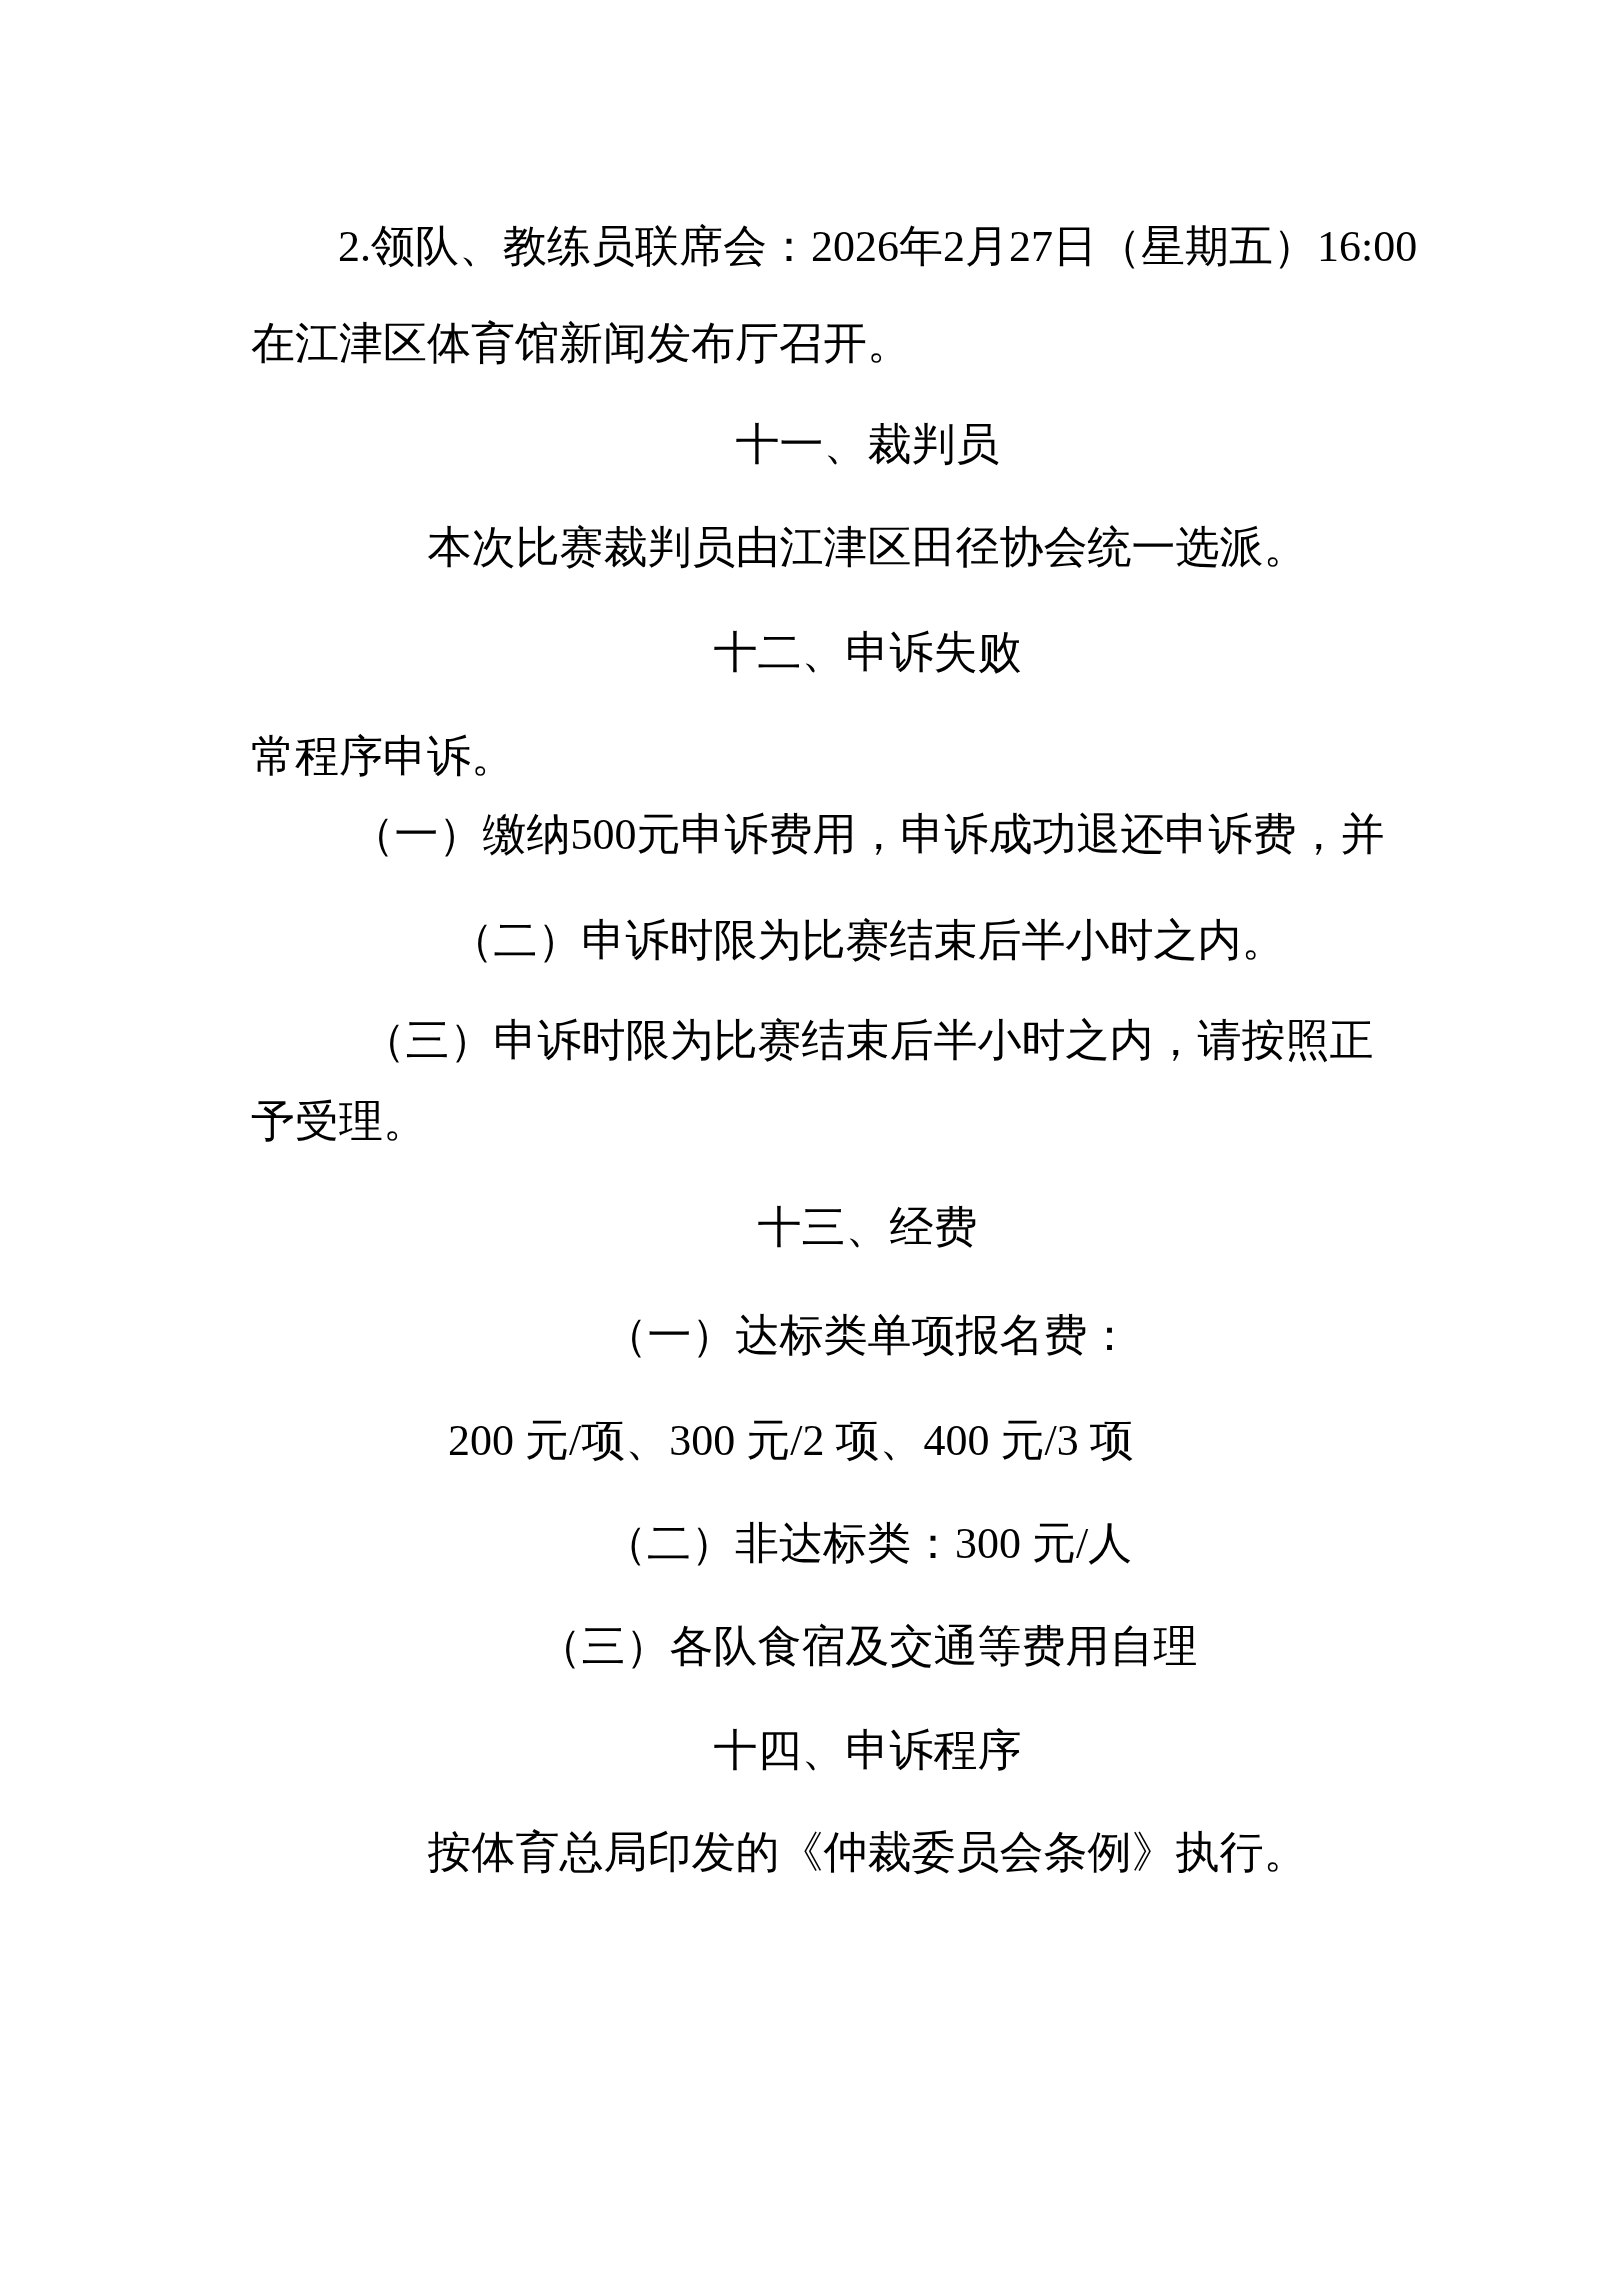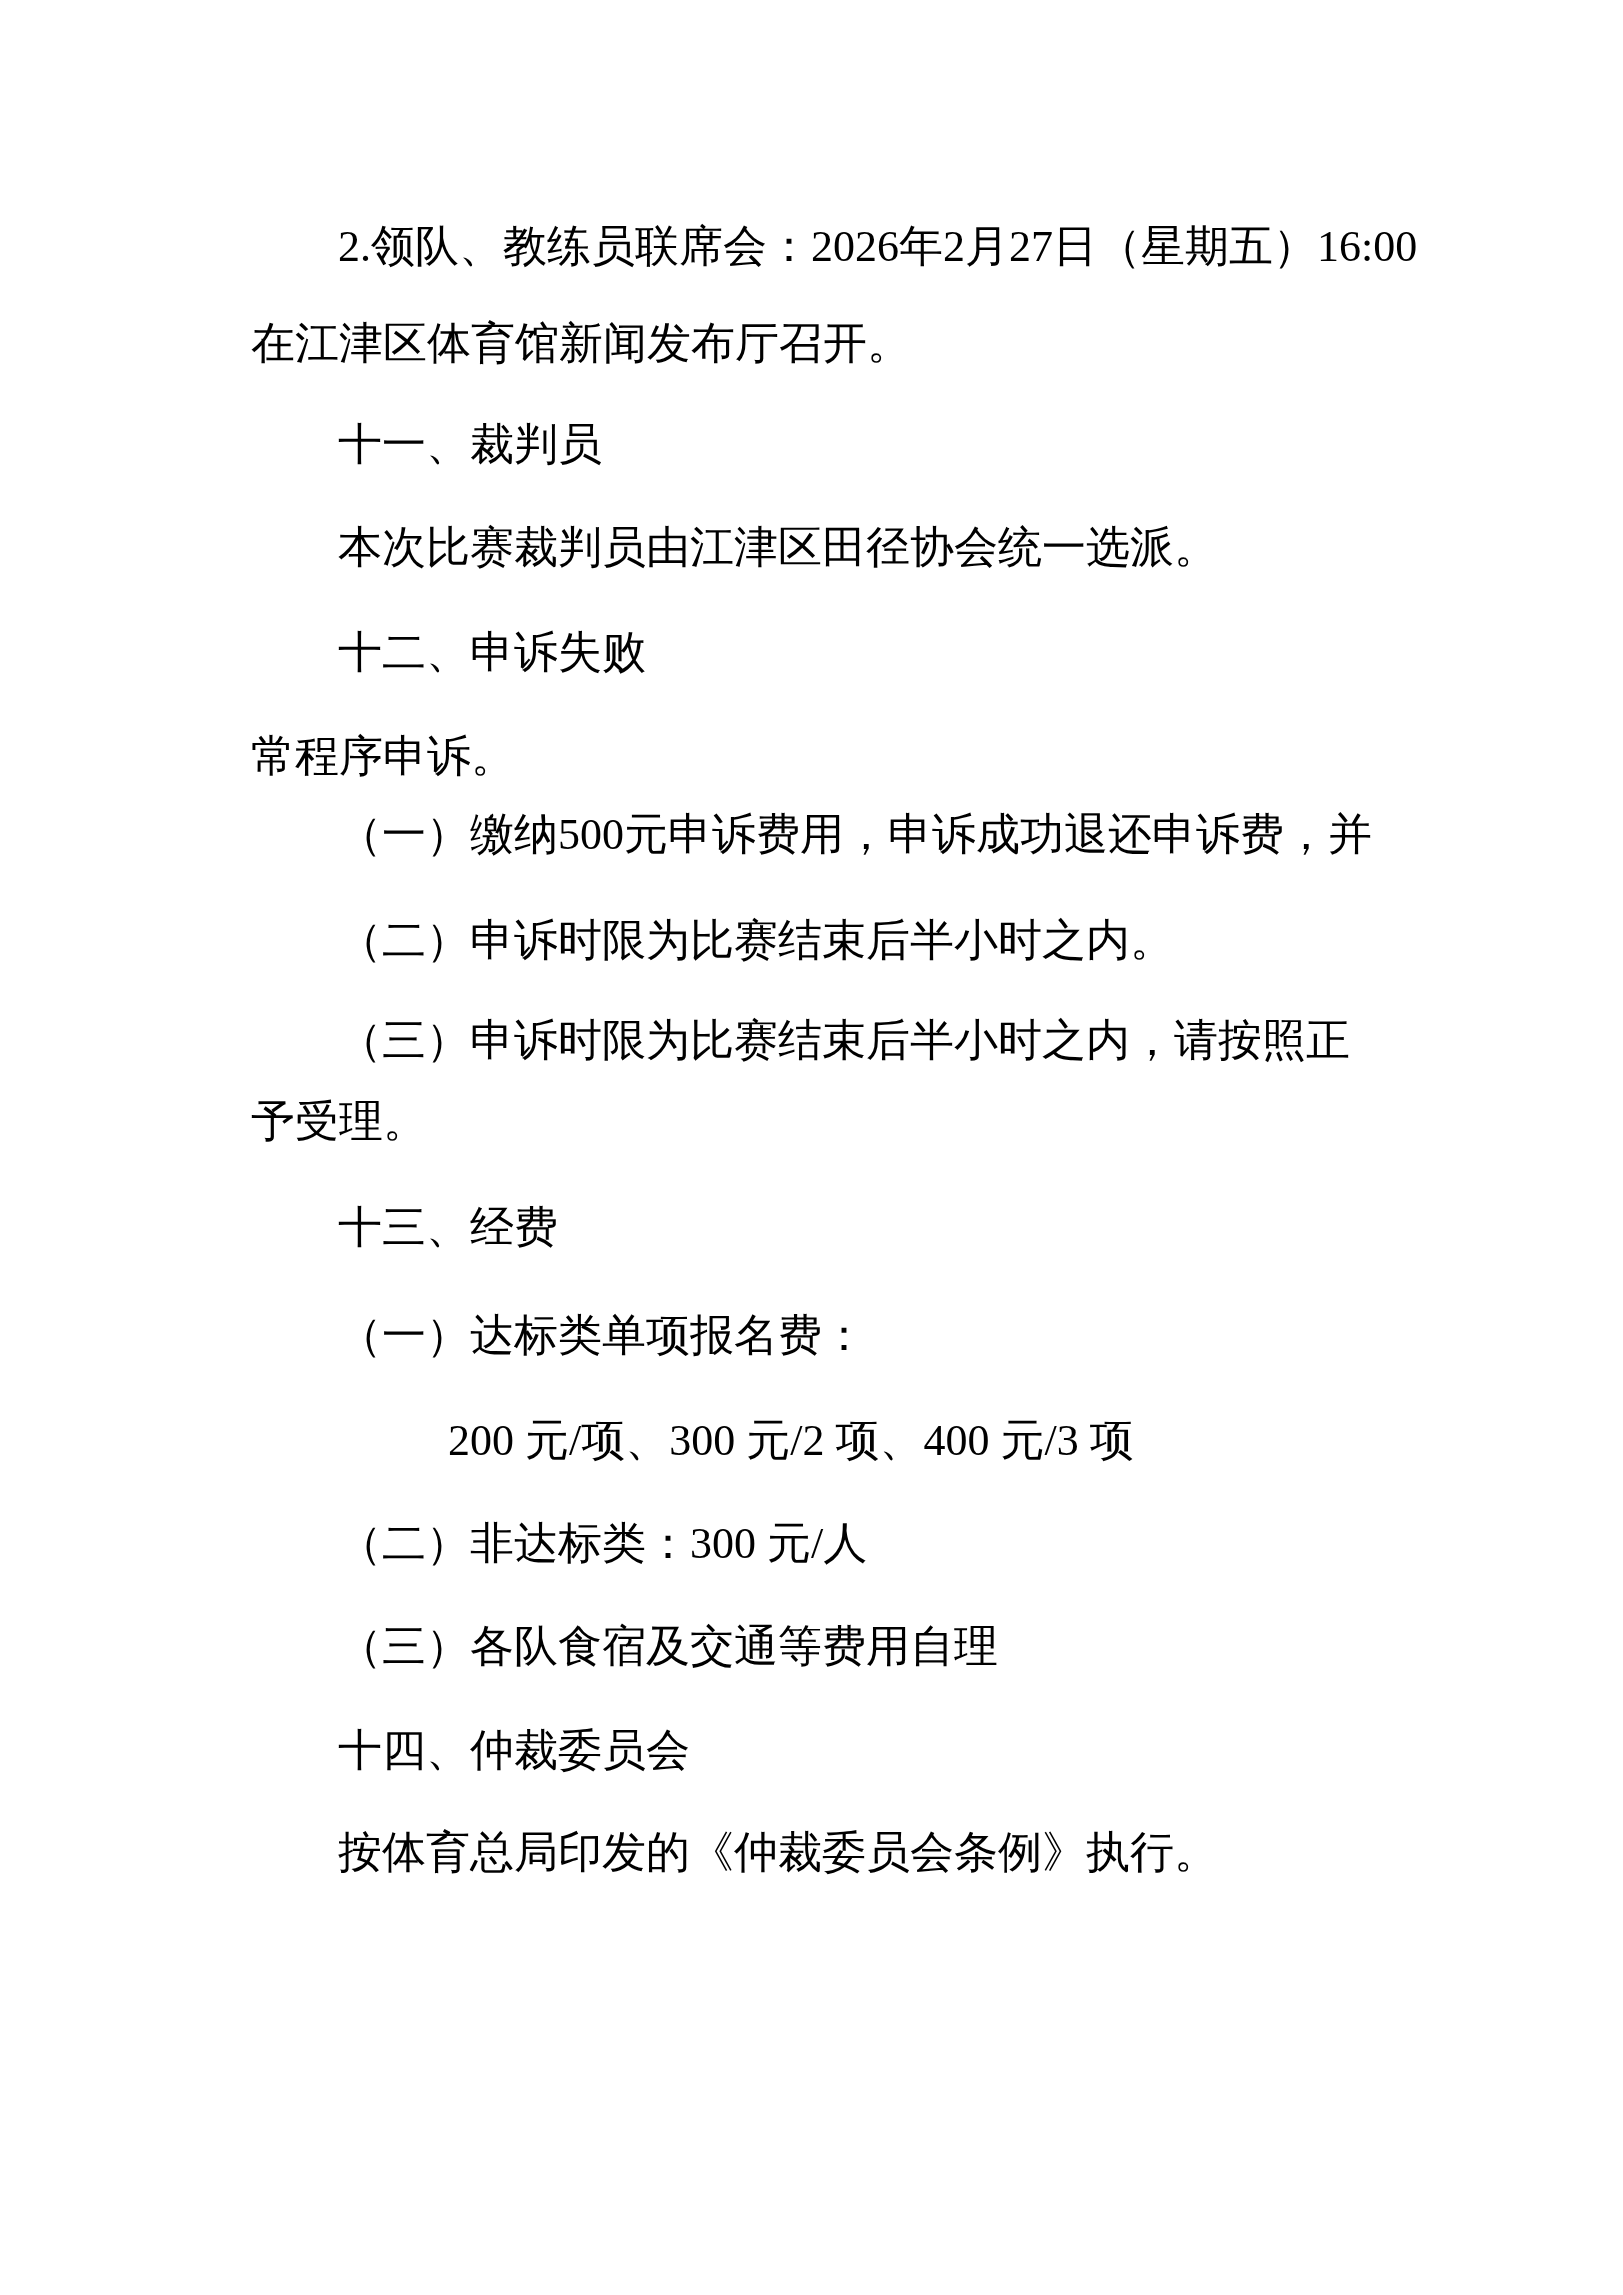"2.领队、教练员联席会：2026年2月27日（星期五）16:00" .indent-first { text-align: none -> center }
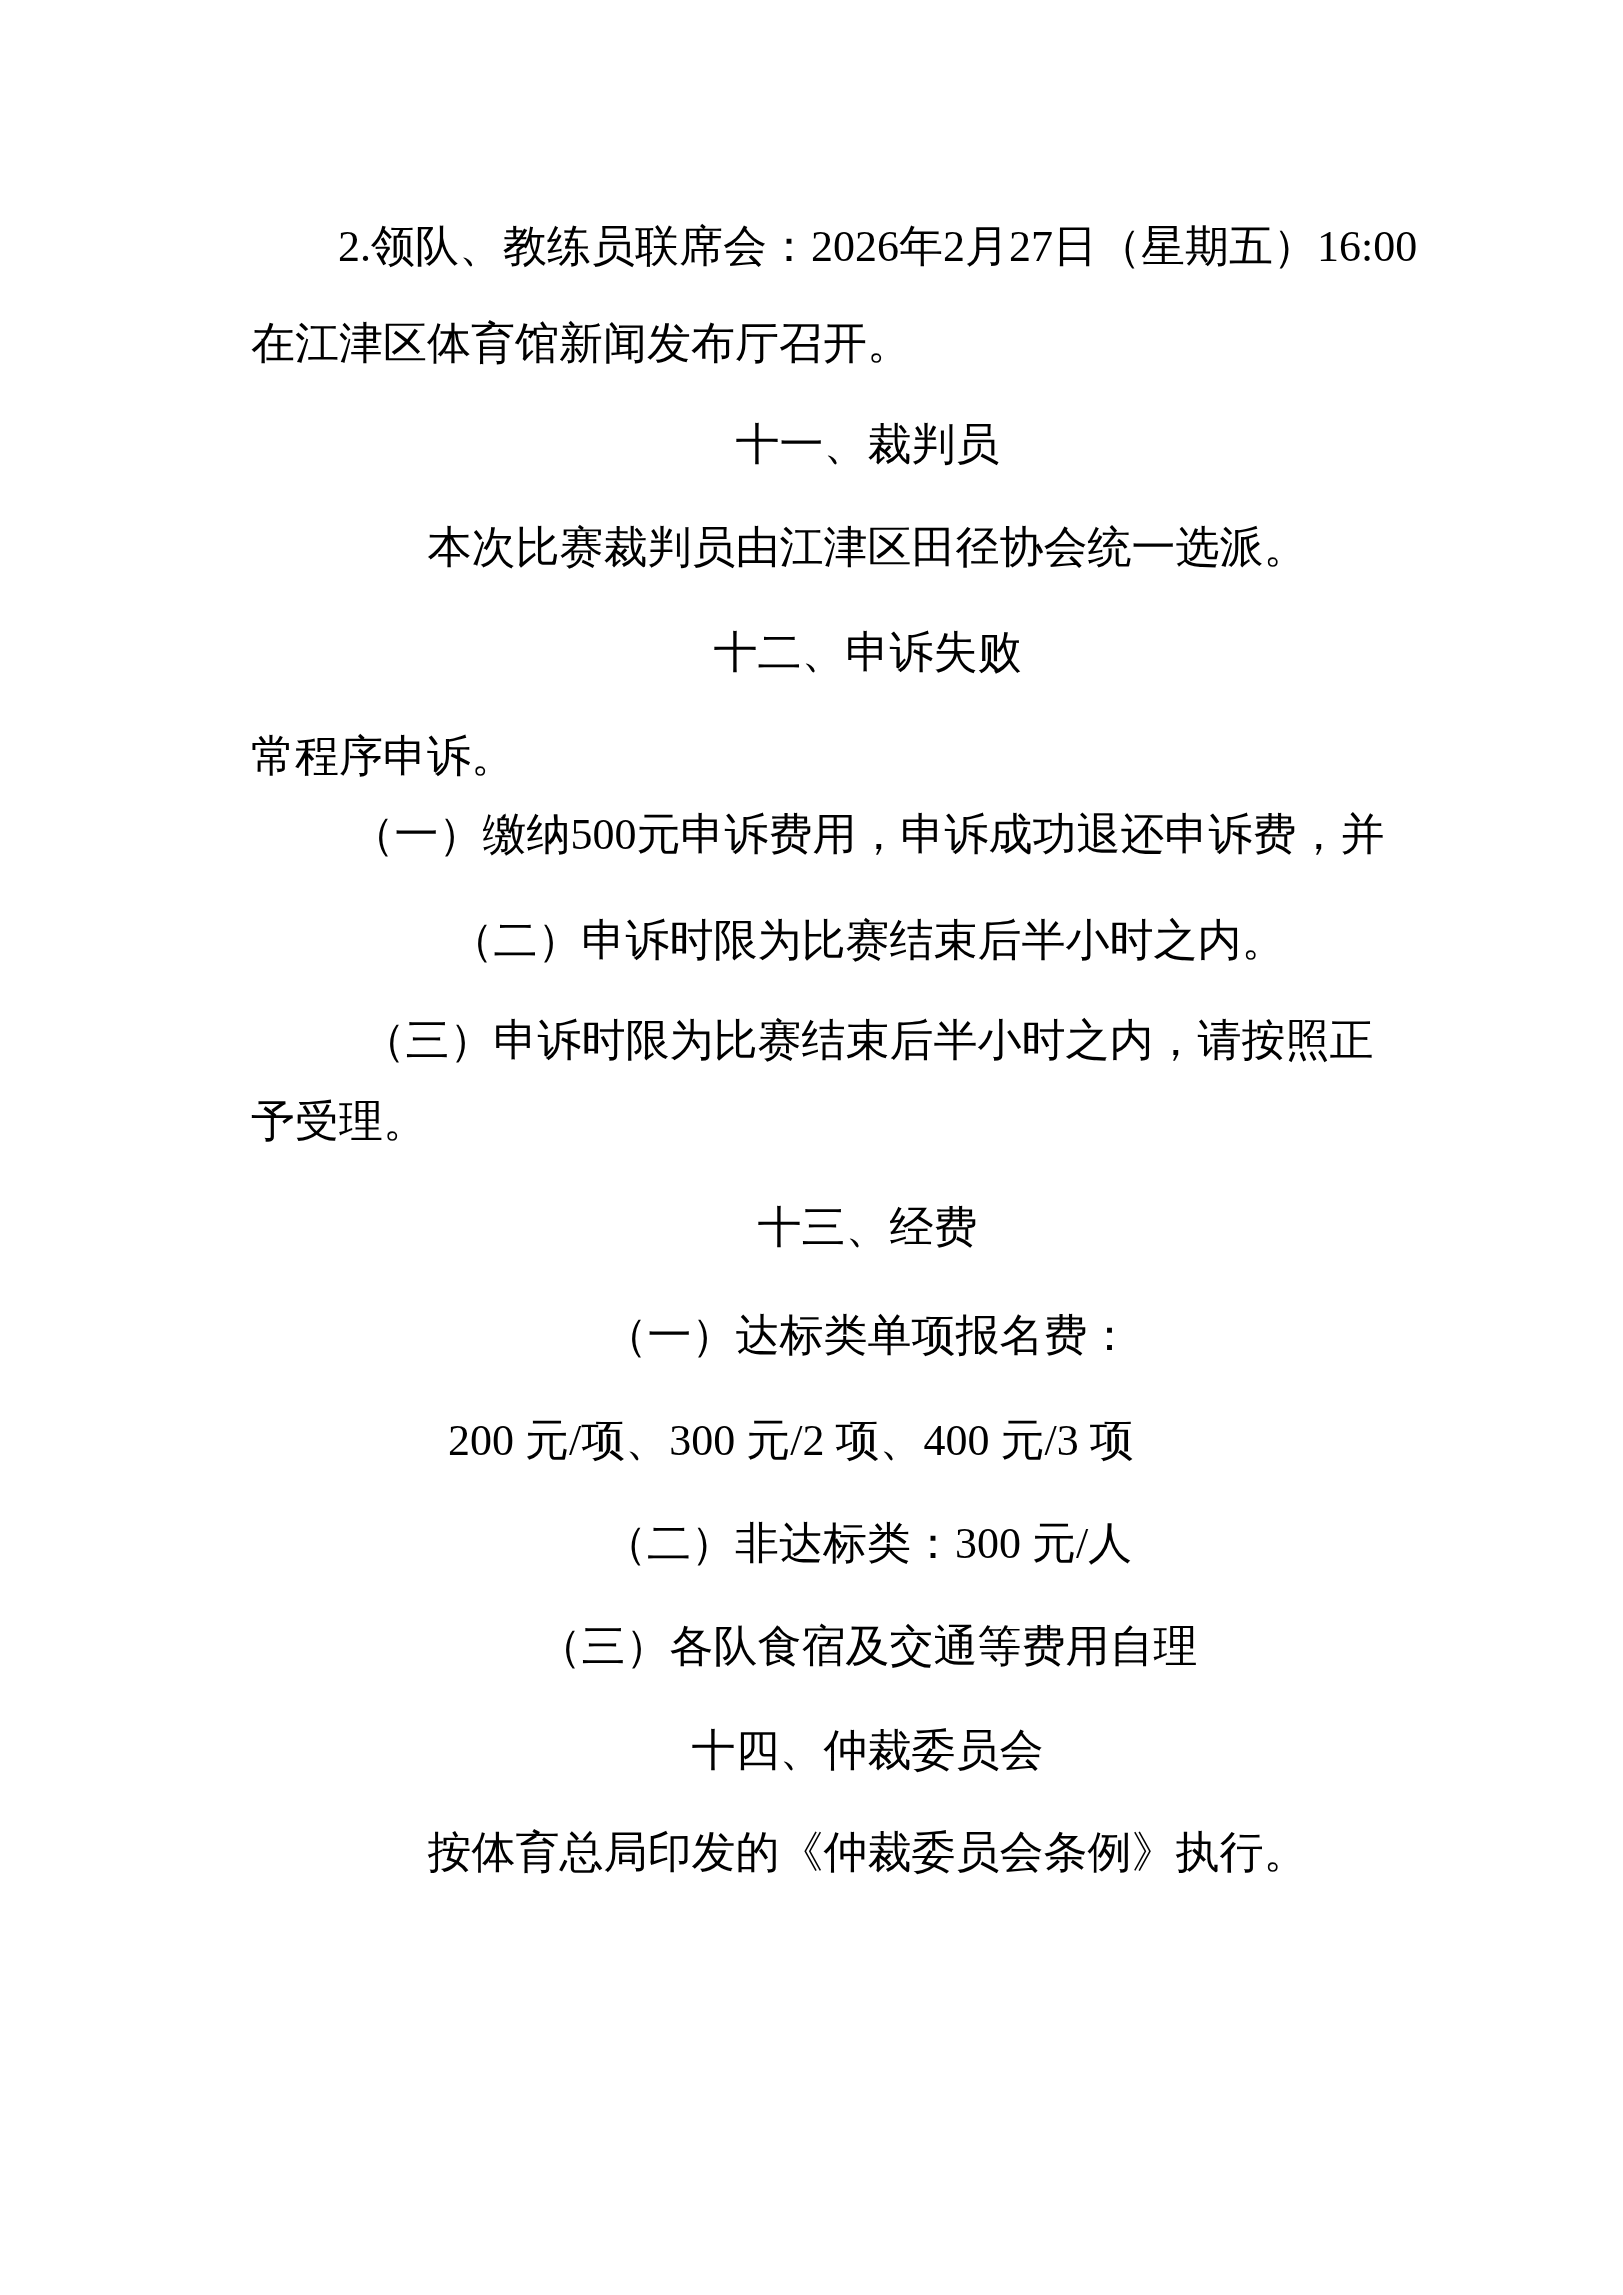"十四、仲裁委员会" div.line { text: 仲裁委员会 -> 申诉程序 }
